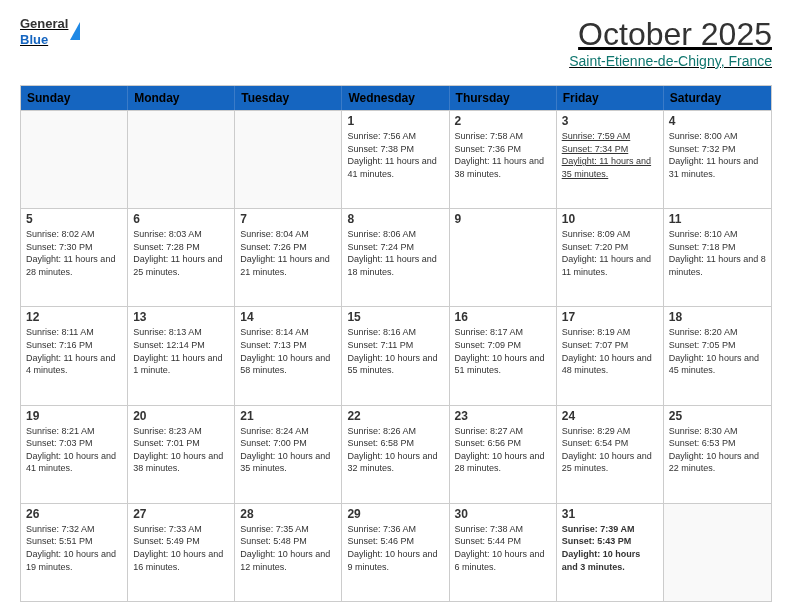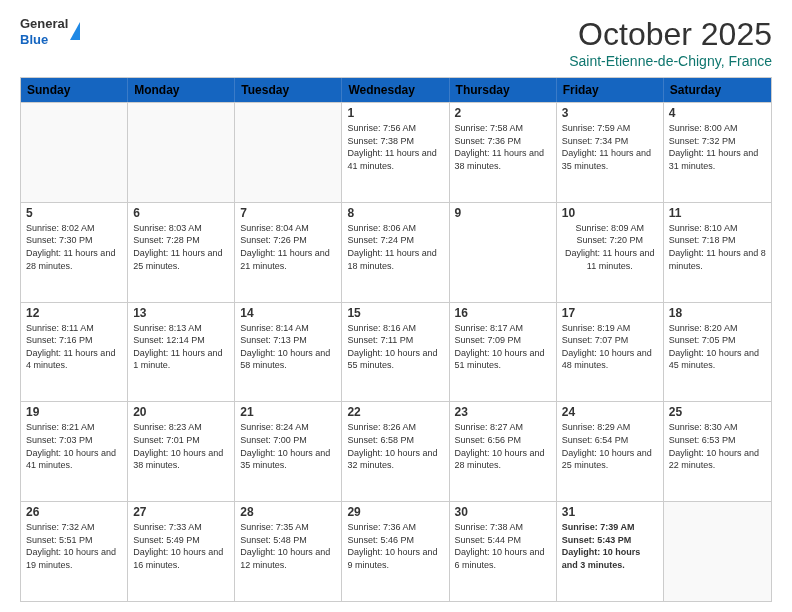"General" .header { margin-bottom: 8px -> 16px; text-decoration: none -> underline }
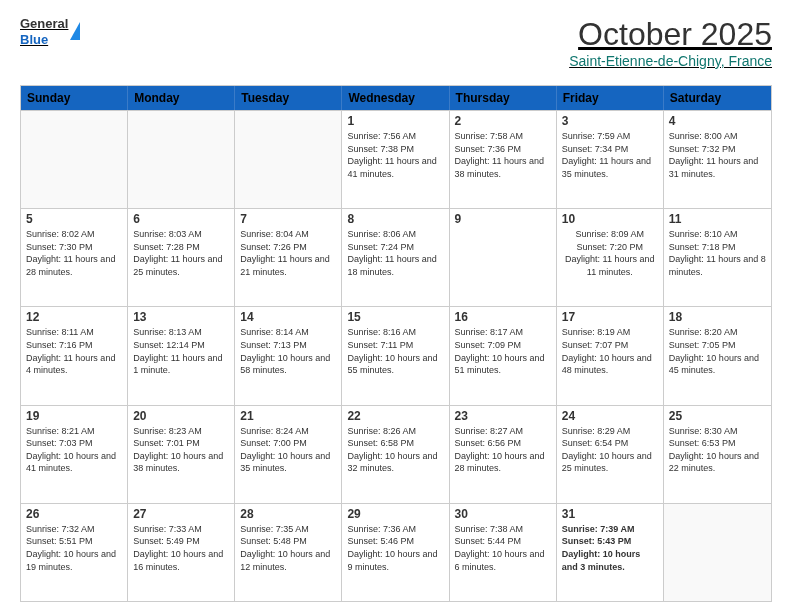"Sunrise: 7:59 AM" div.day-info { text-decoration: none -> underline }
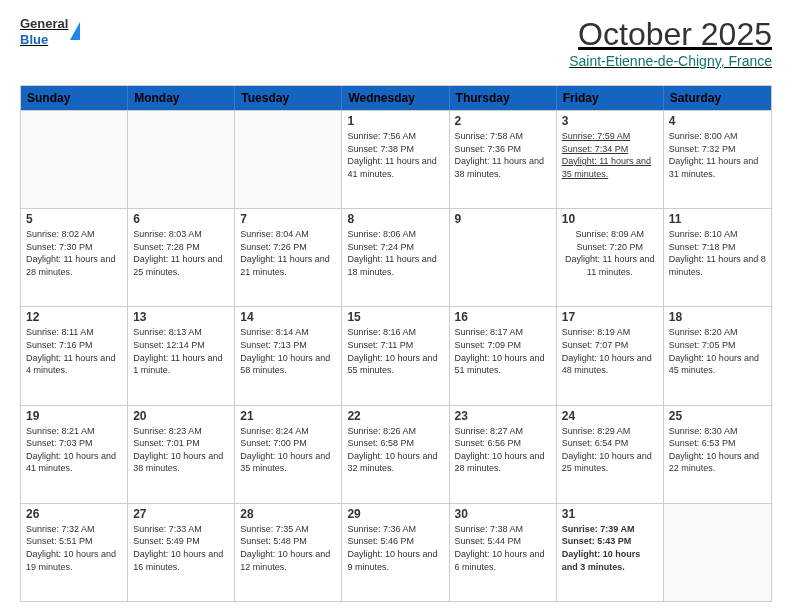"Sunrise: 8:09 AM" div.day-info { text-align: center -> none }
